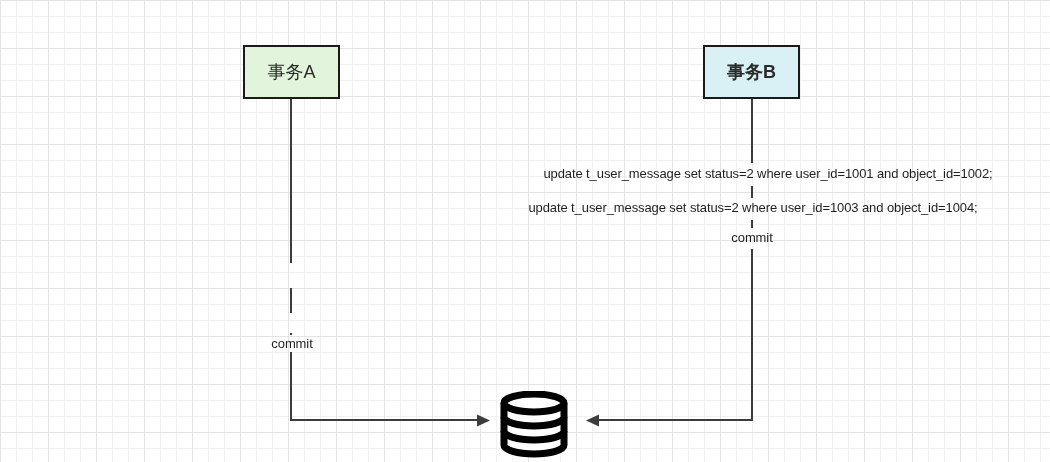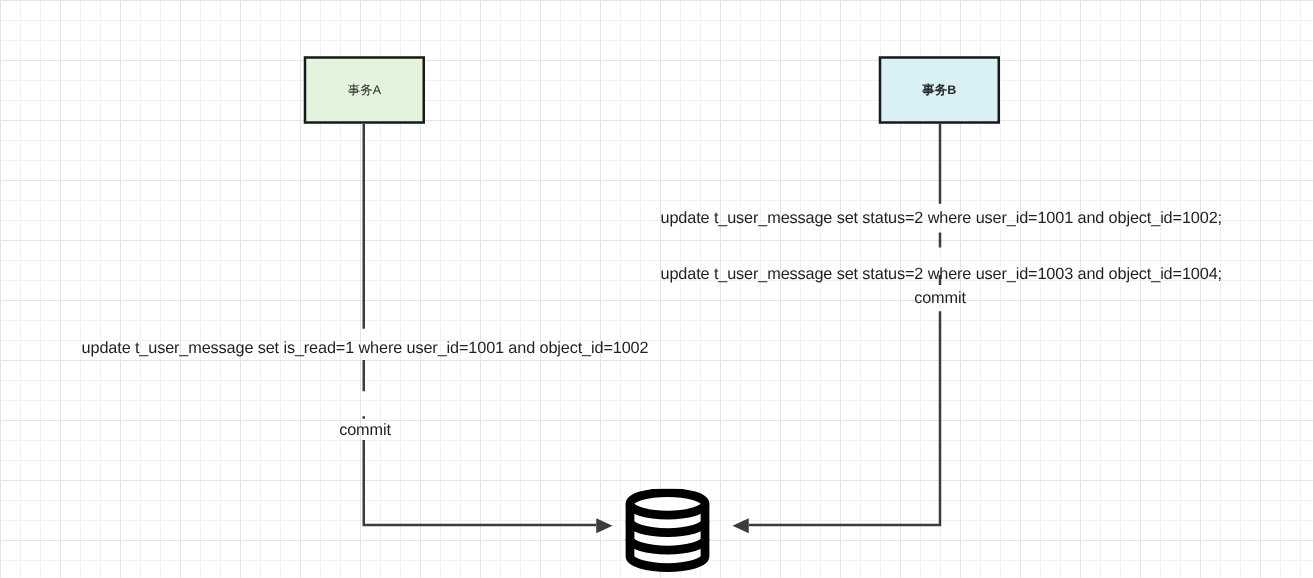"事务A" .node { font-size: 10px -> 18px }
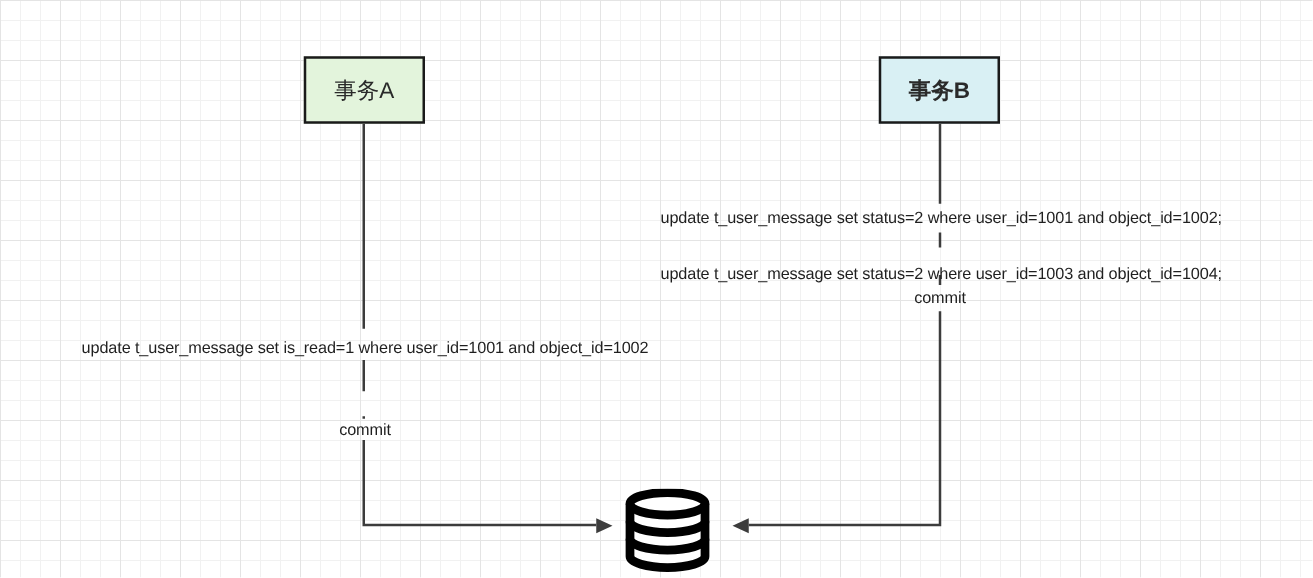"update t_user_message set status=2 where user_id=1001" .lbl-b1 { padding-left: none -> 30px }
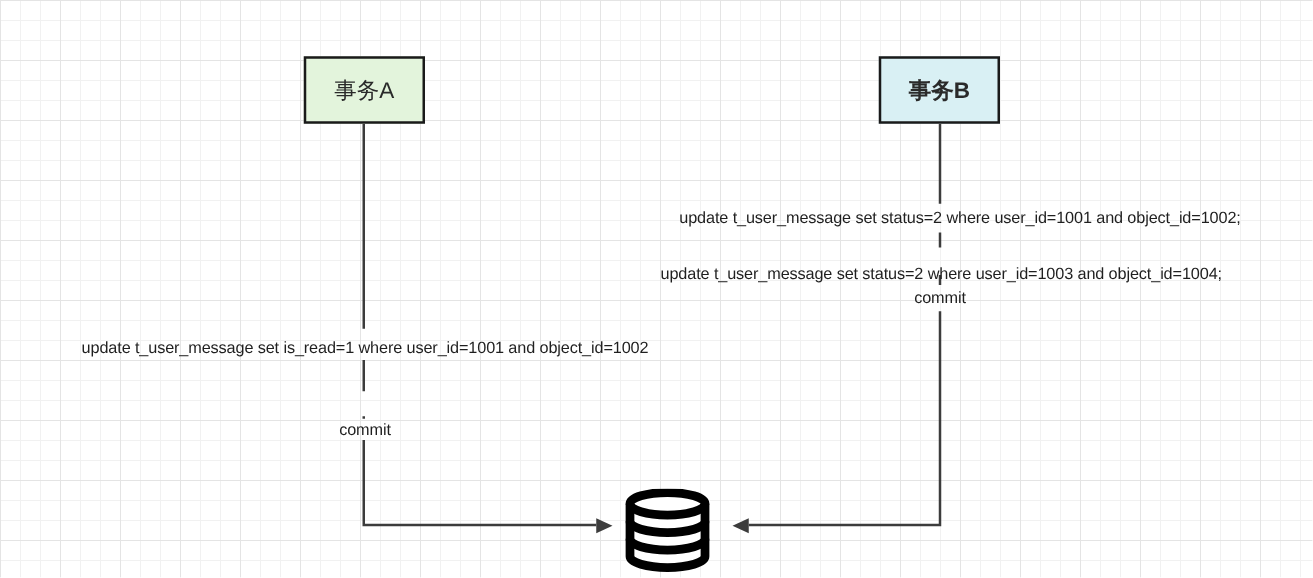"update t_user_message set status=2 where user_id=1003" .lbl-b2 { margin-top: 11px -> none }
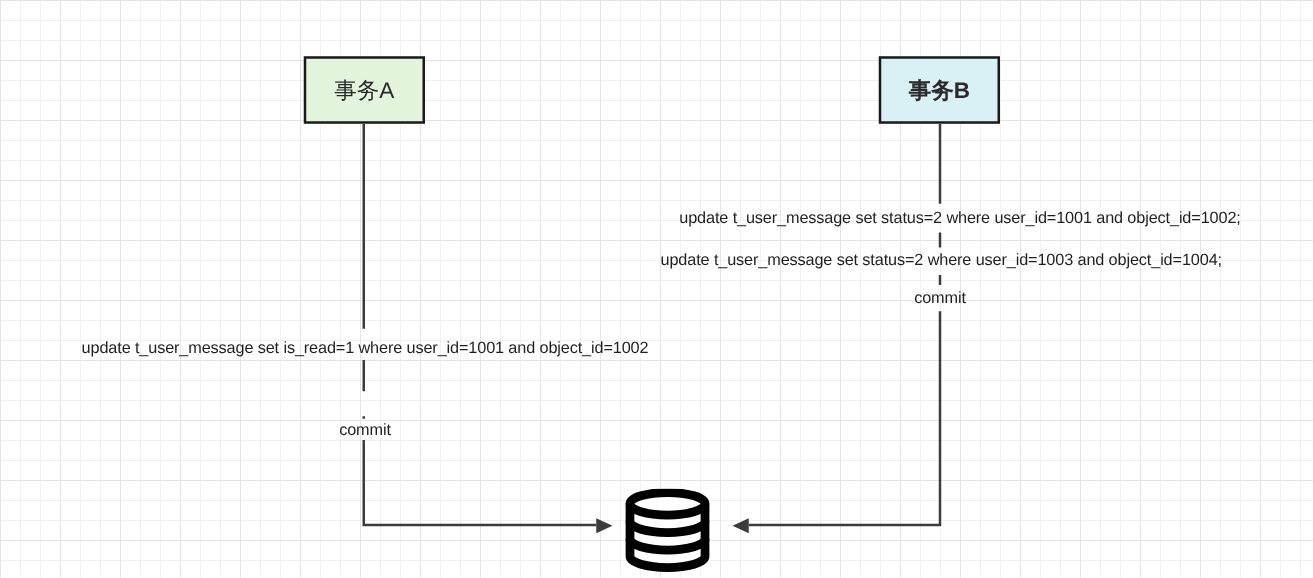"update t_user_message set is_read=1" div.lbl { html: <div>update t_user_message set is_read=1 where user_id=1001 and object_id=1002</div> -> none }
